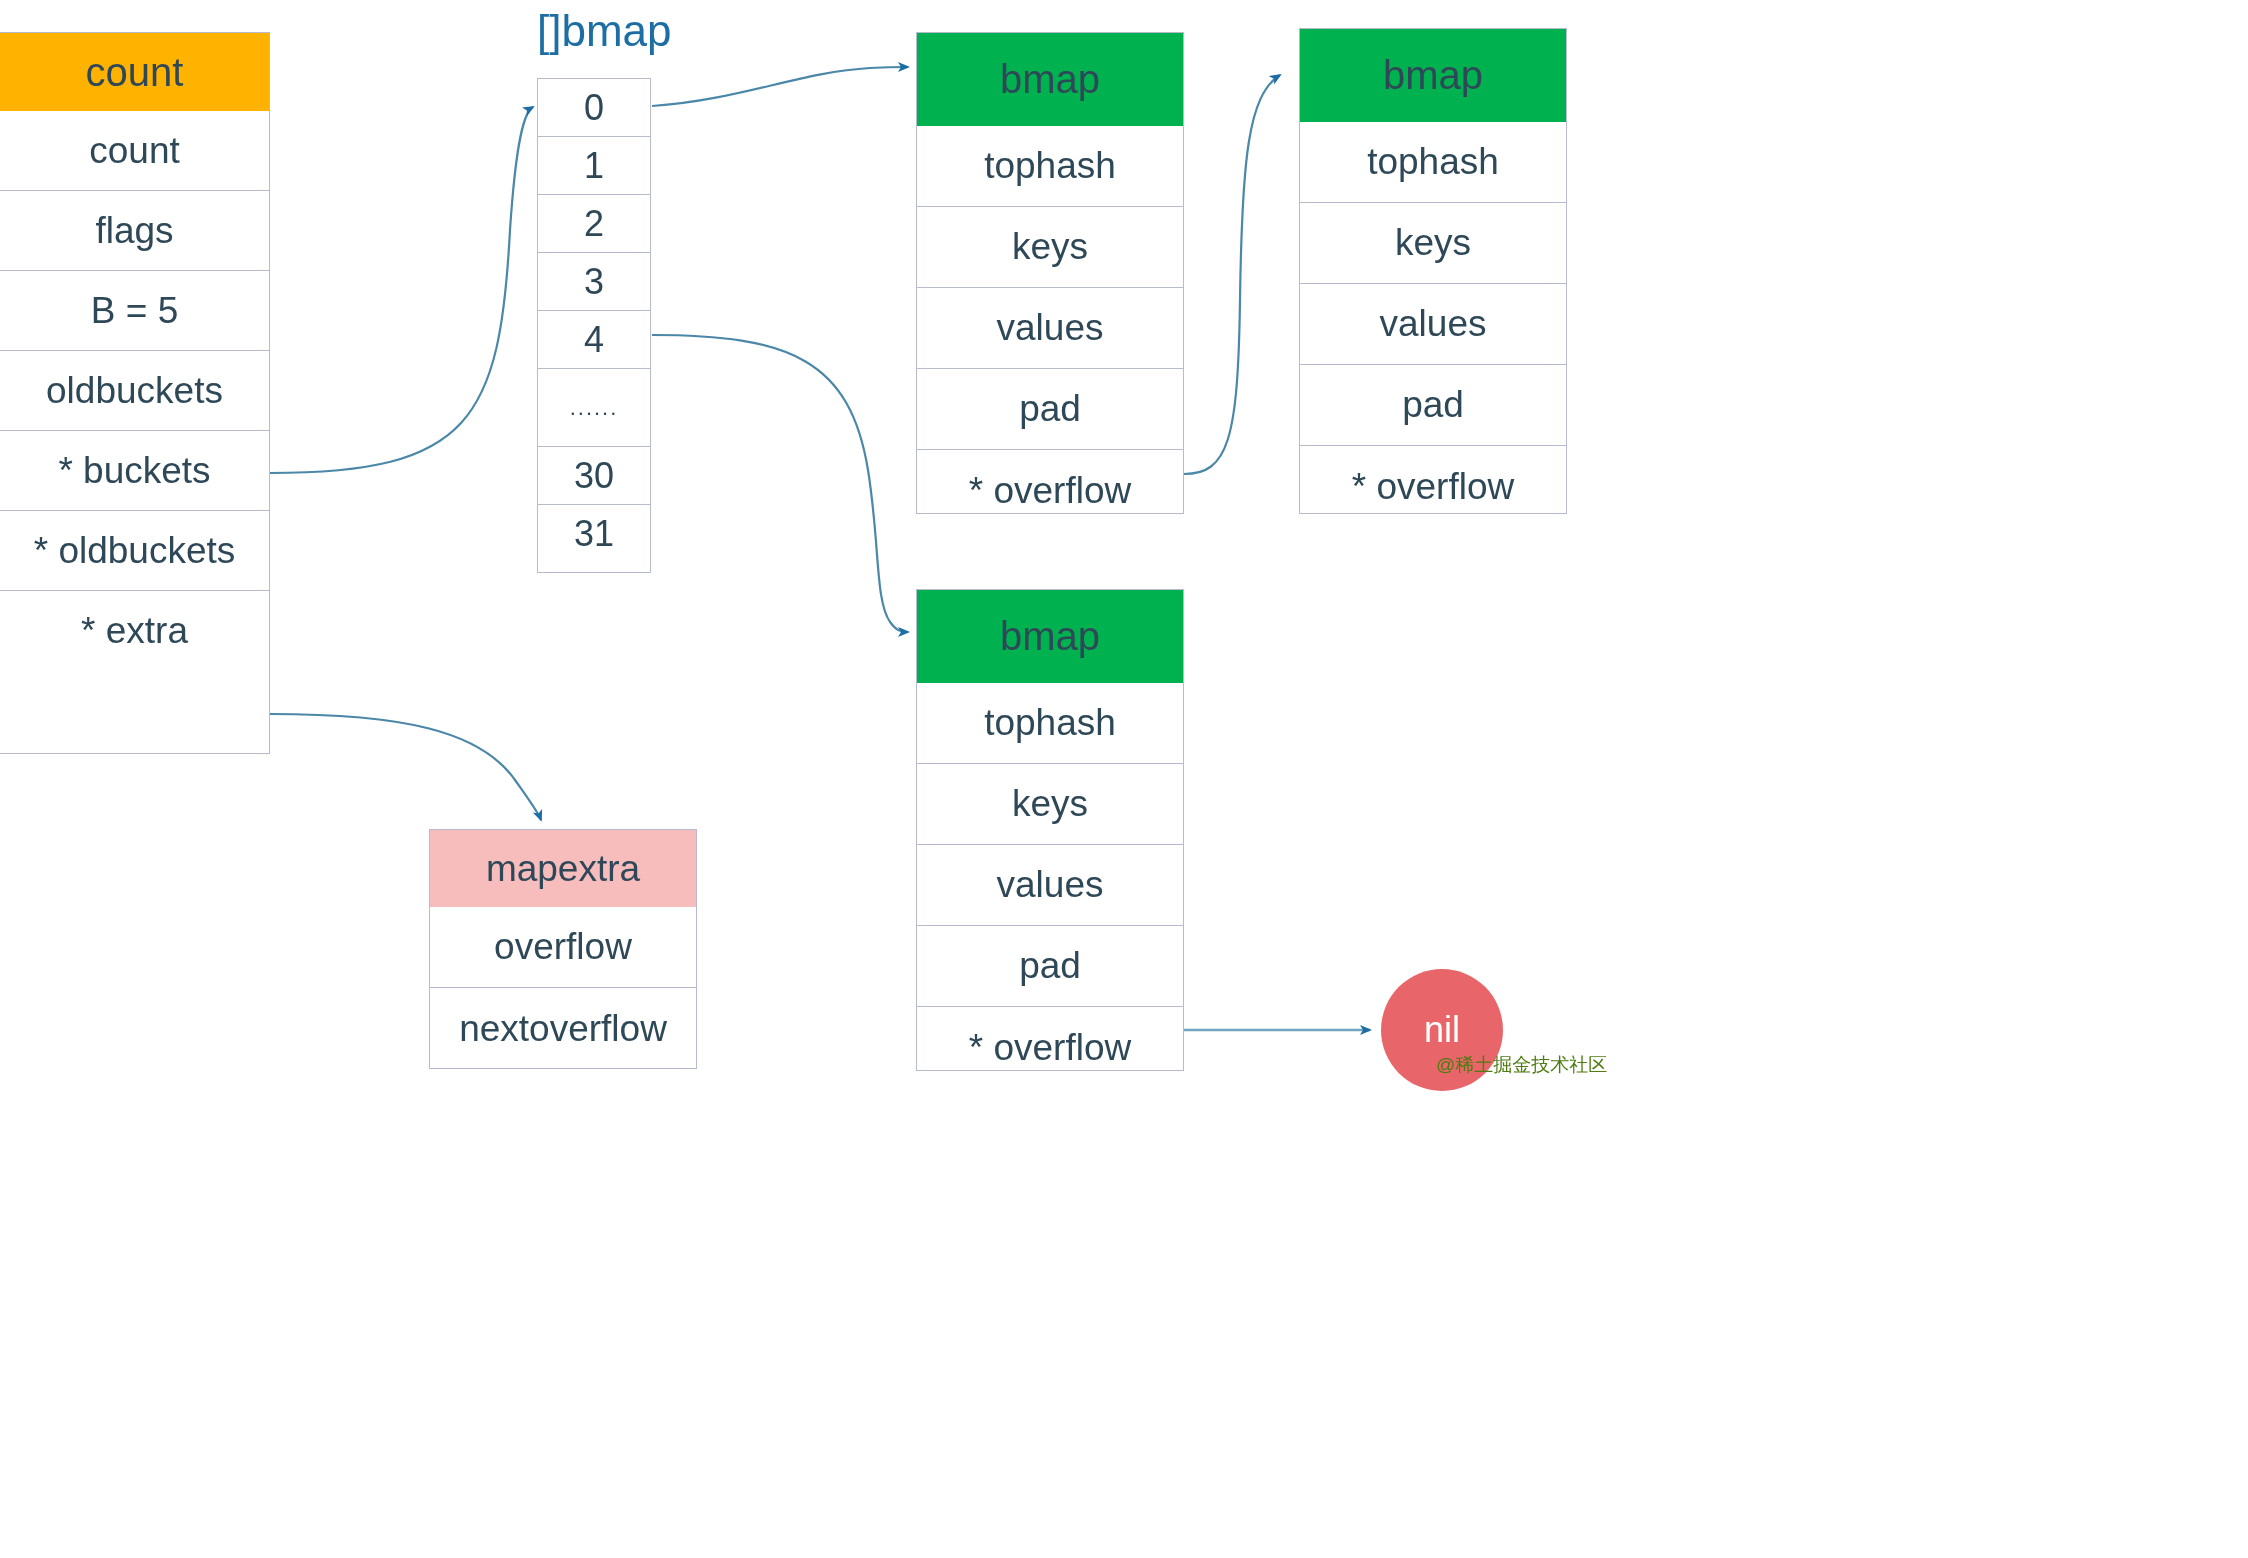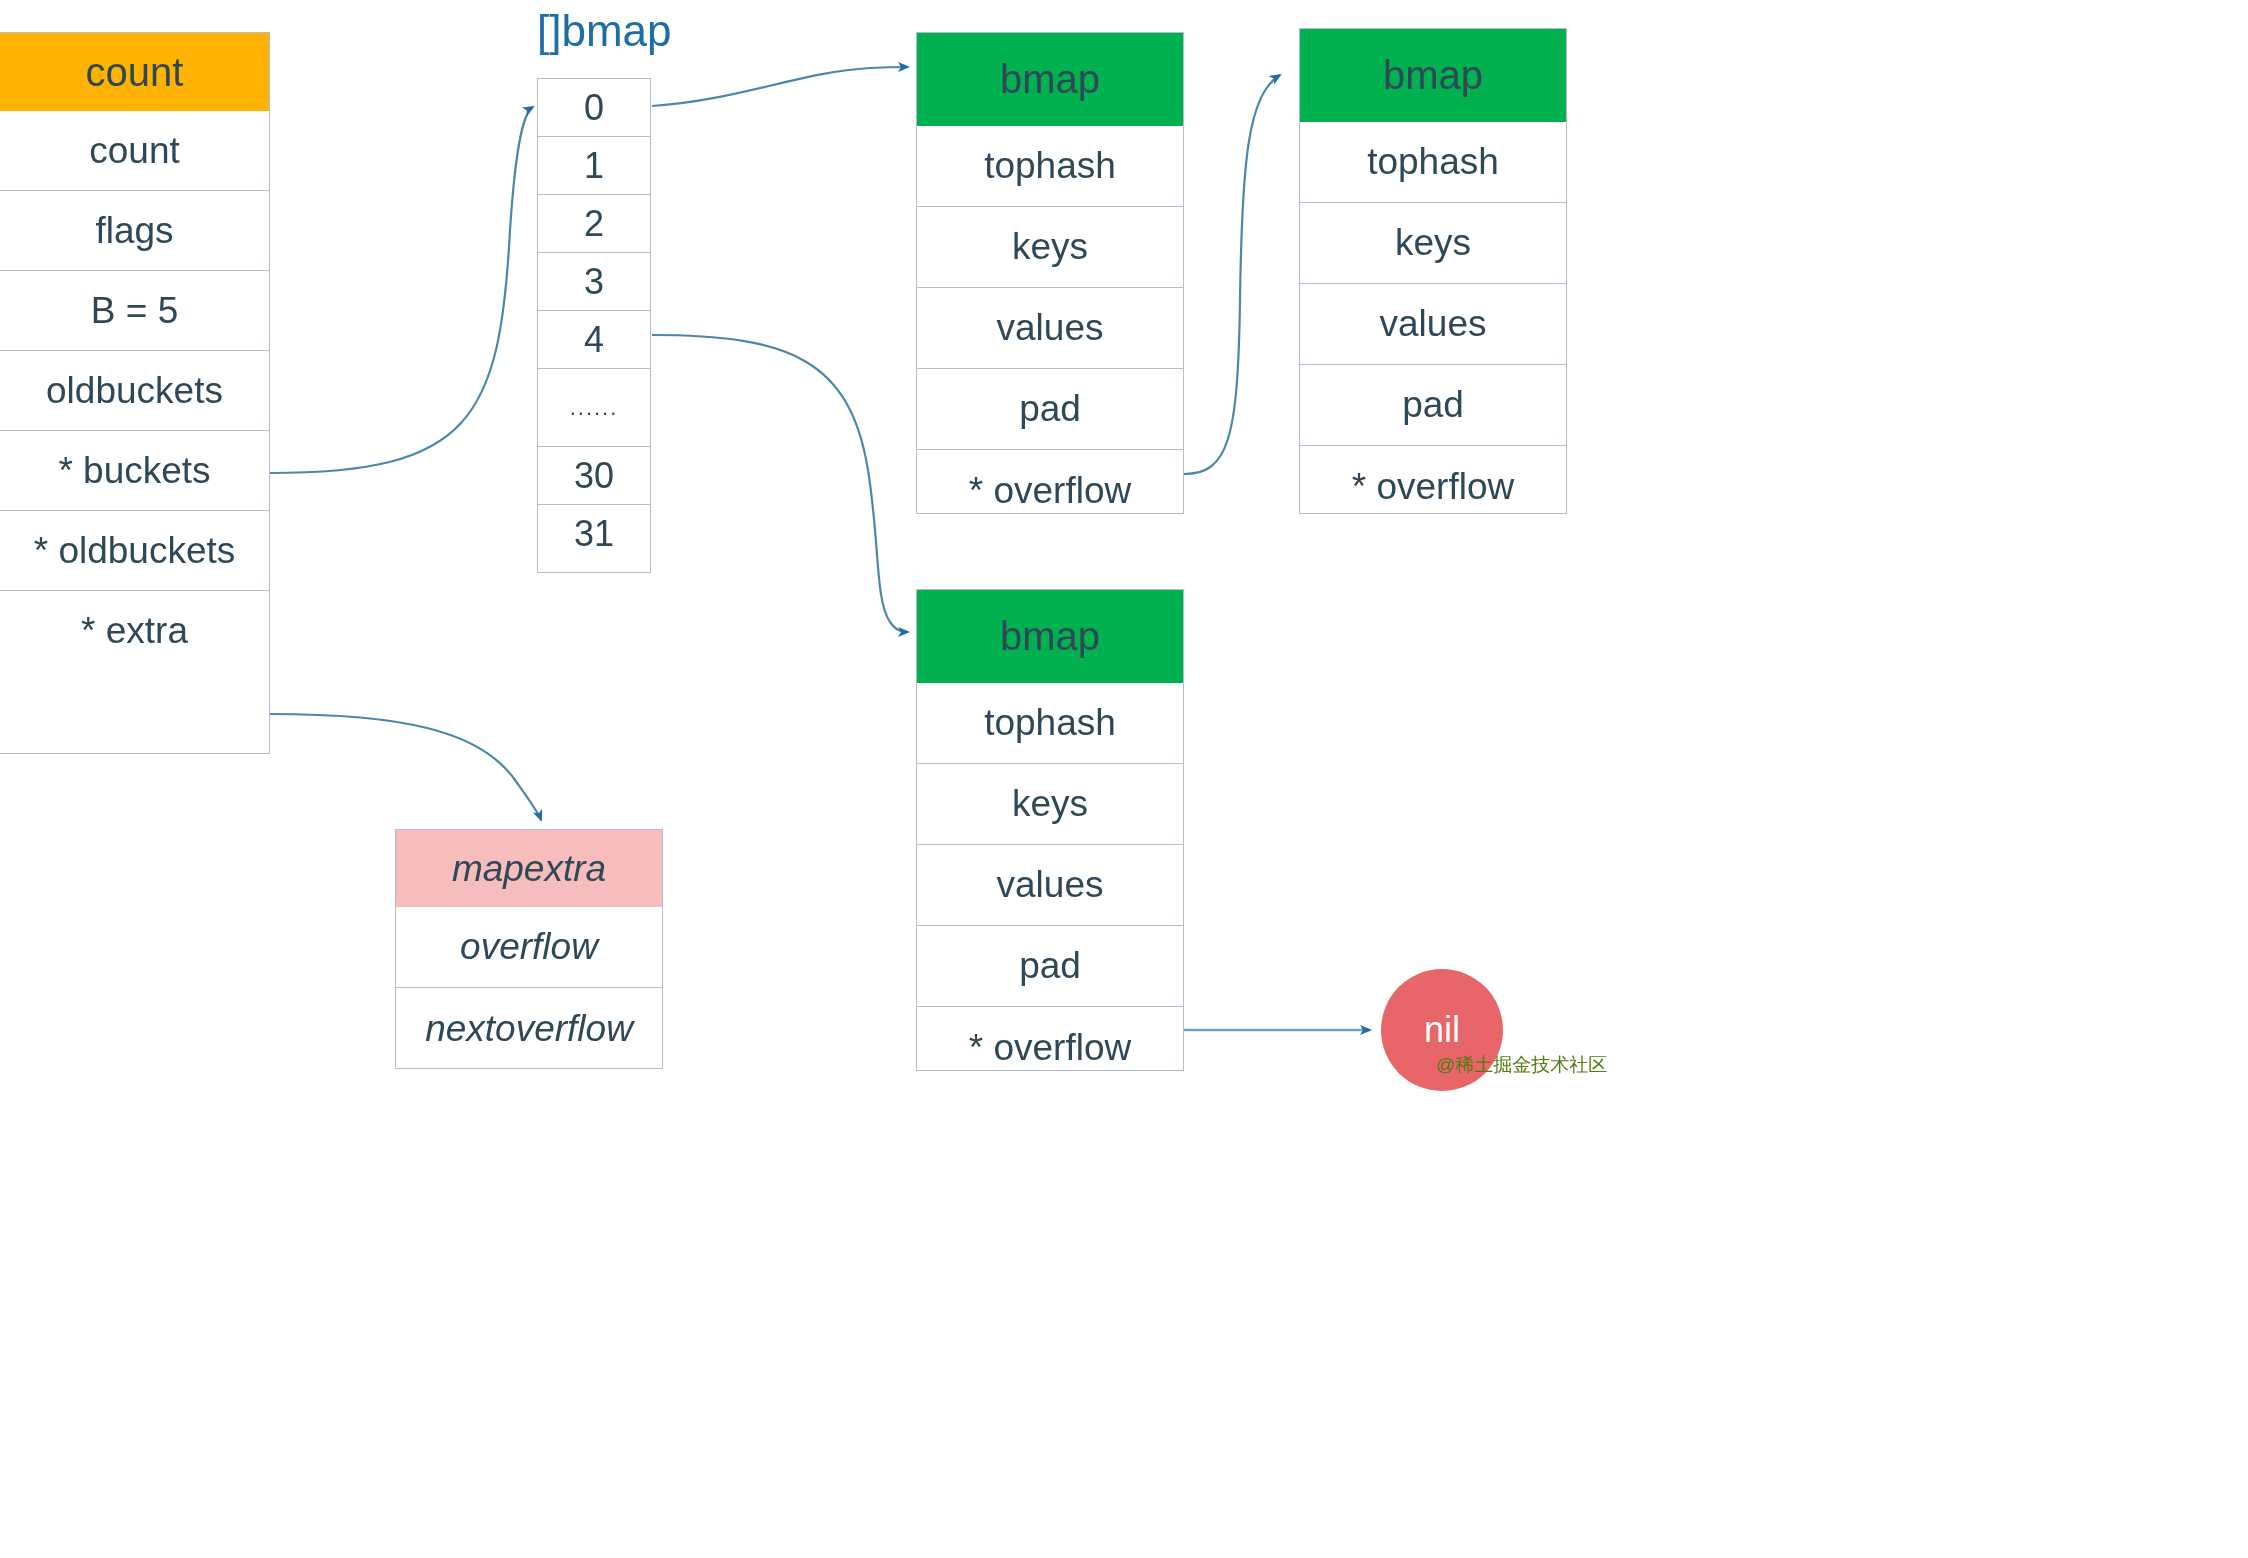"mapextra" #mapextra { font-style: italic -> none; left: 395px -> 429px }
